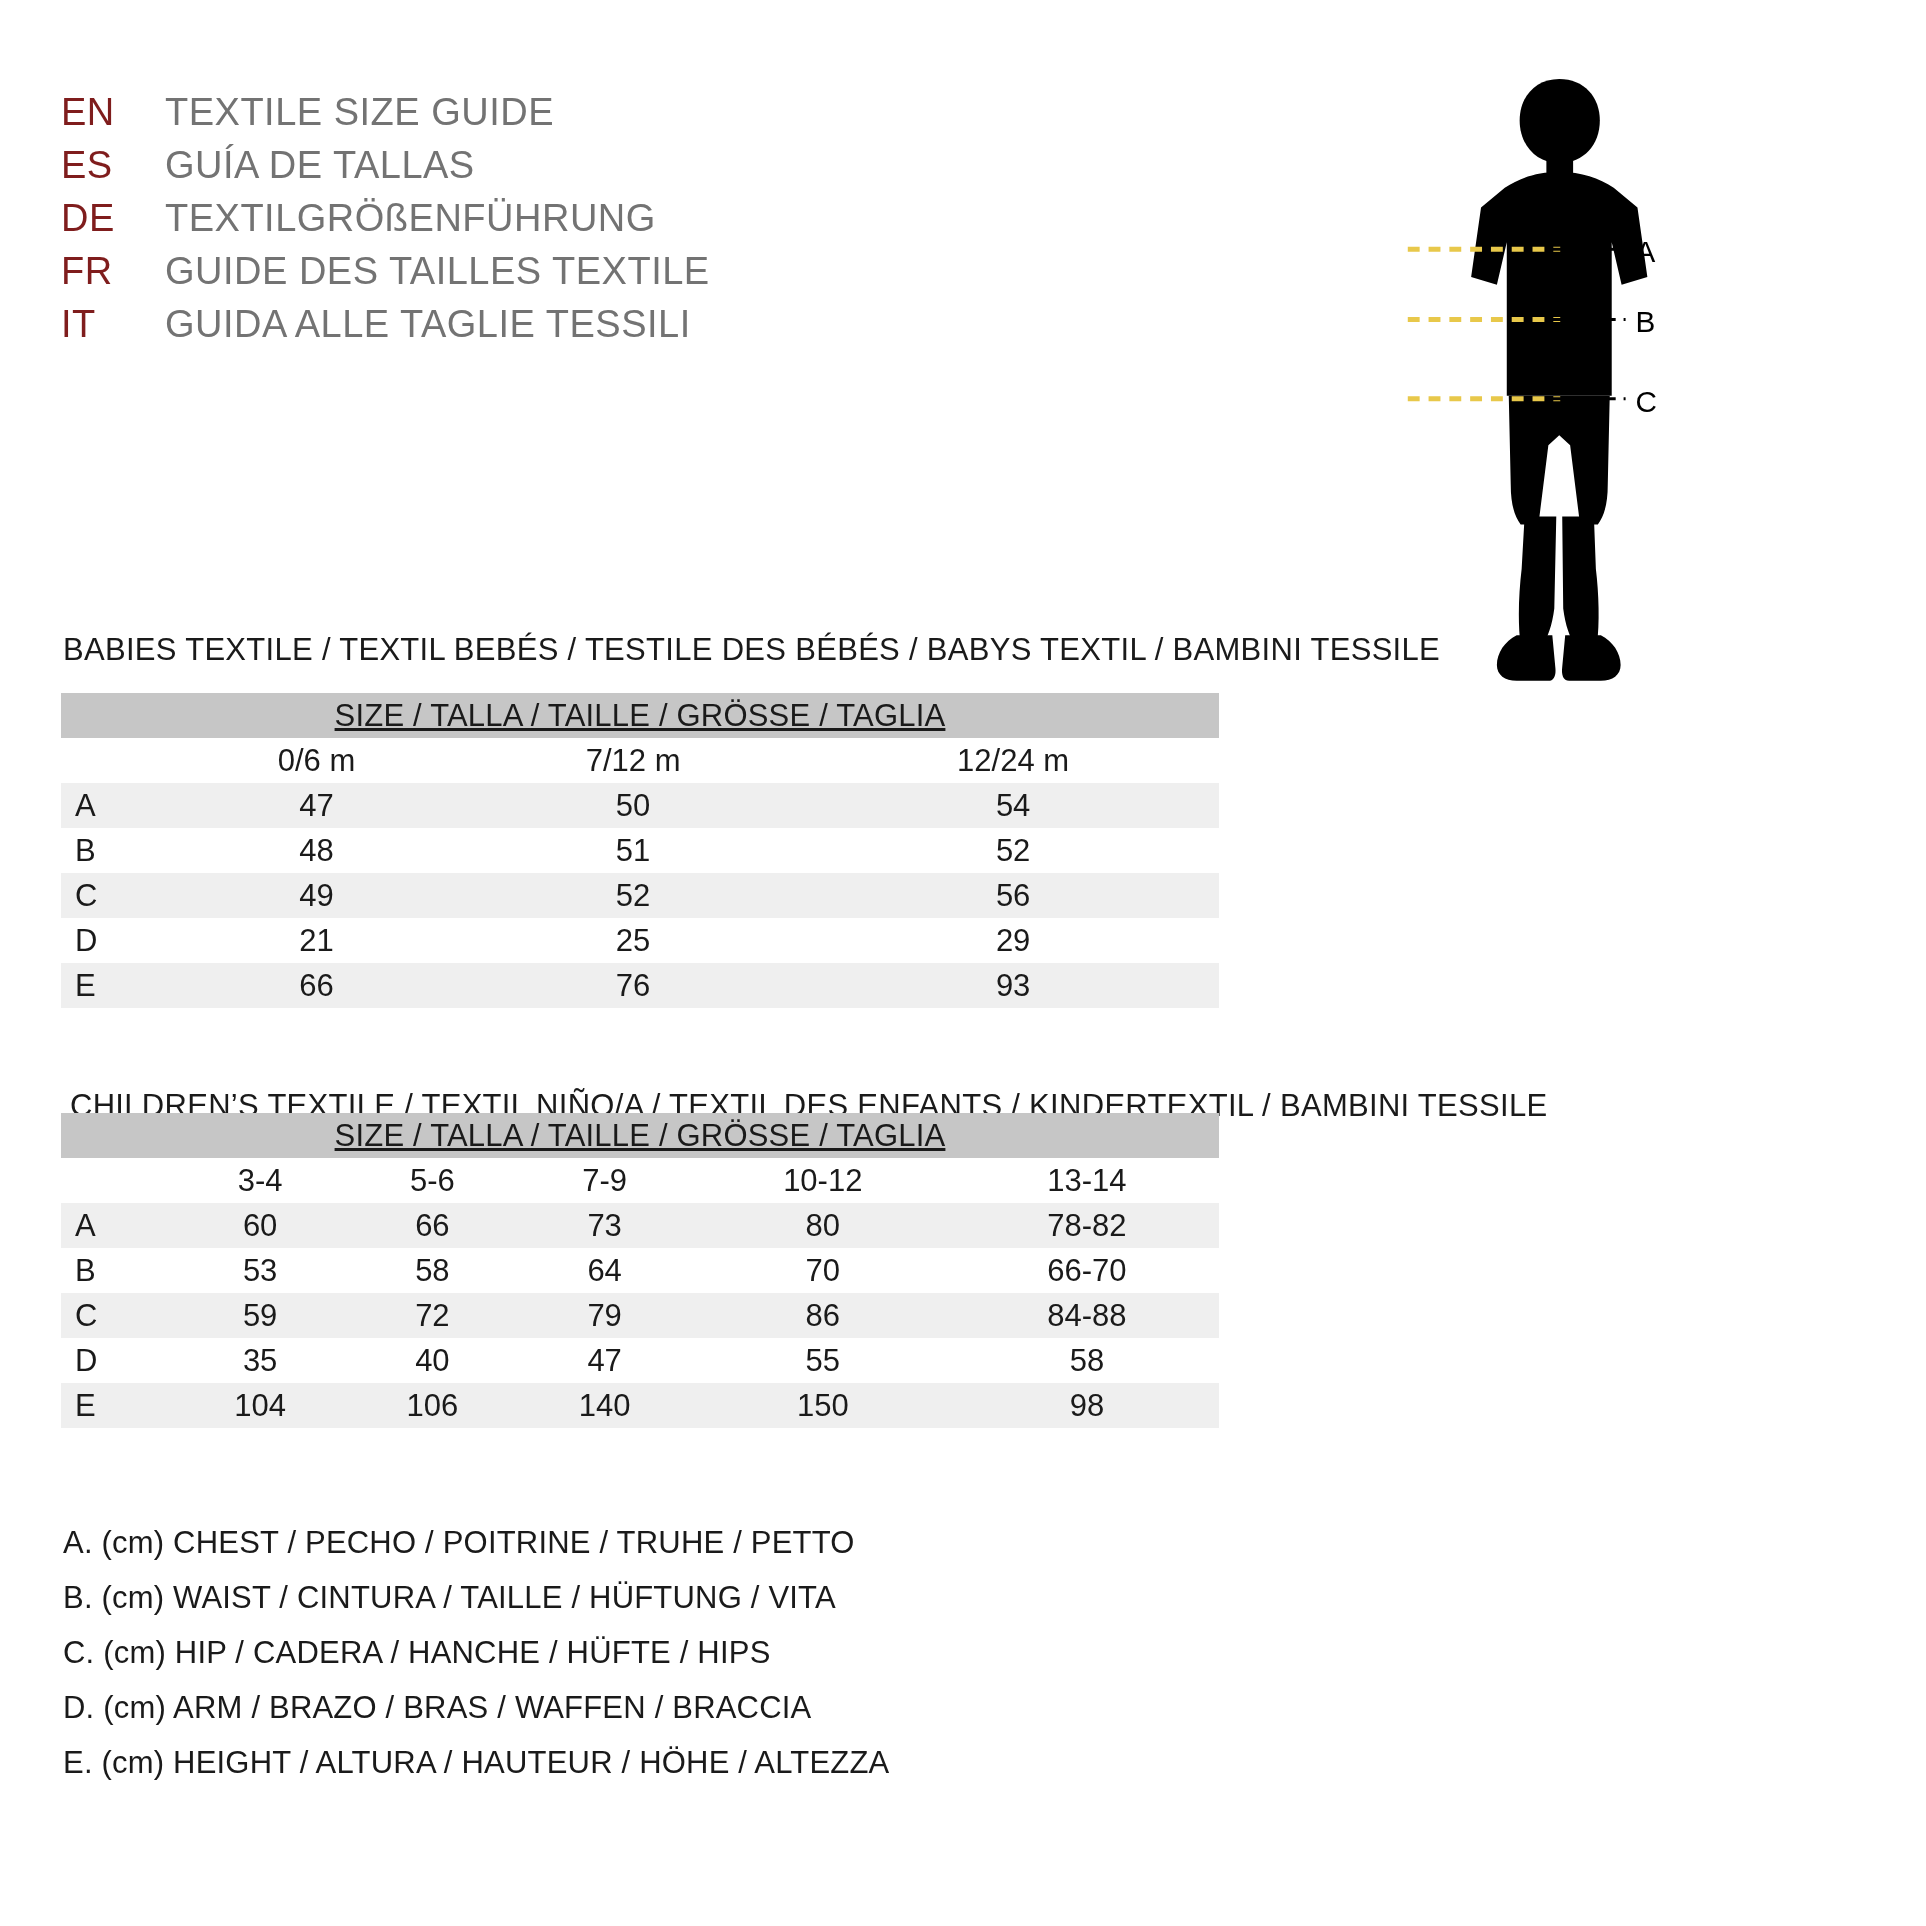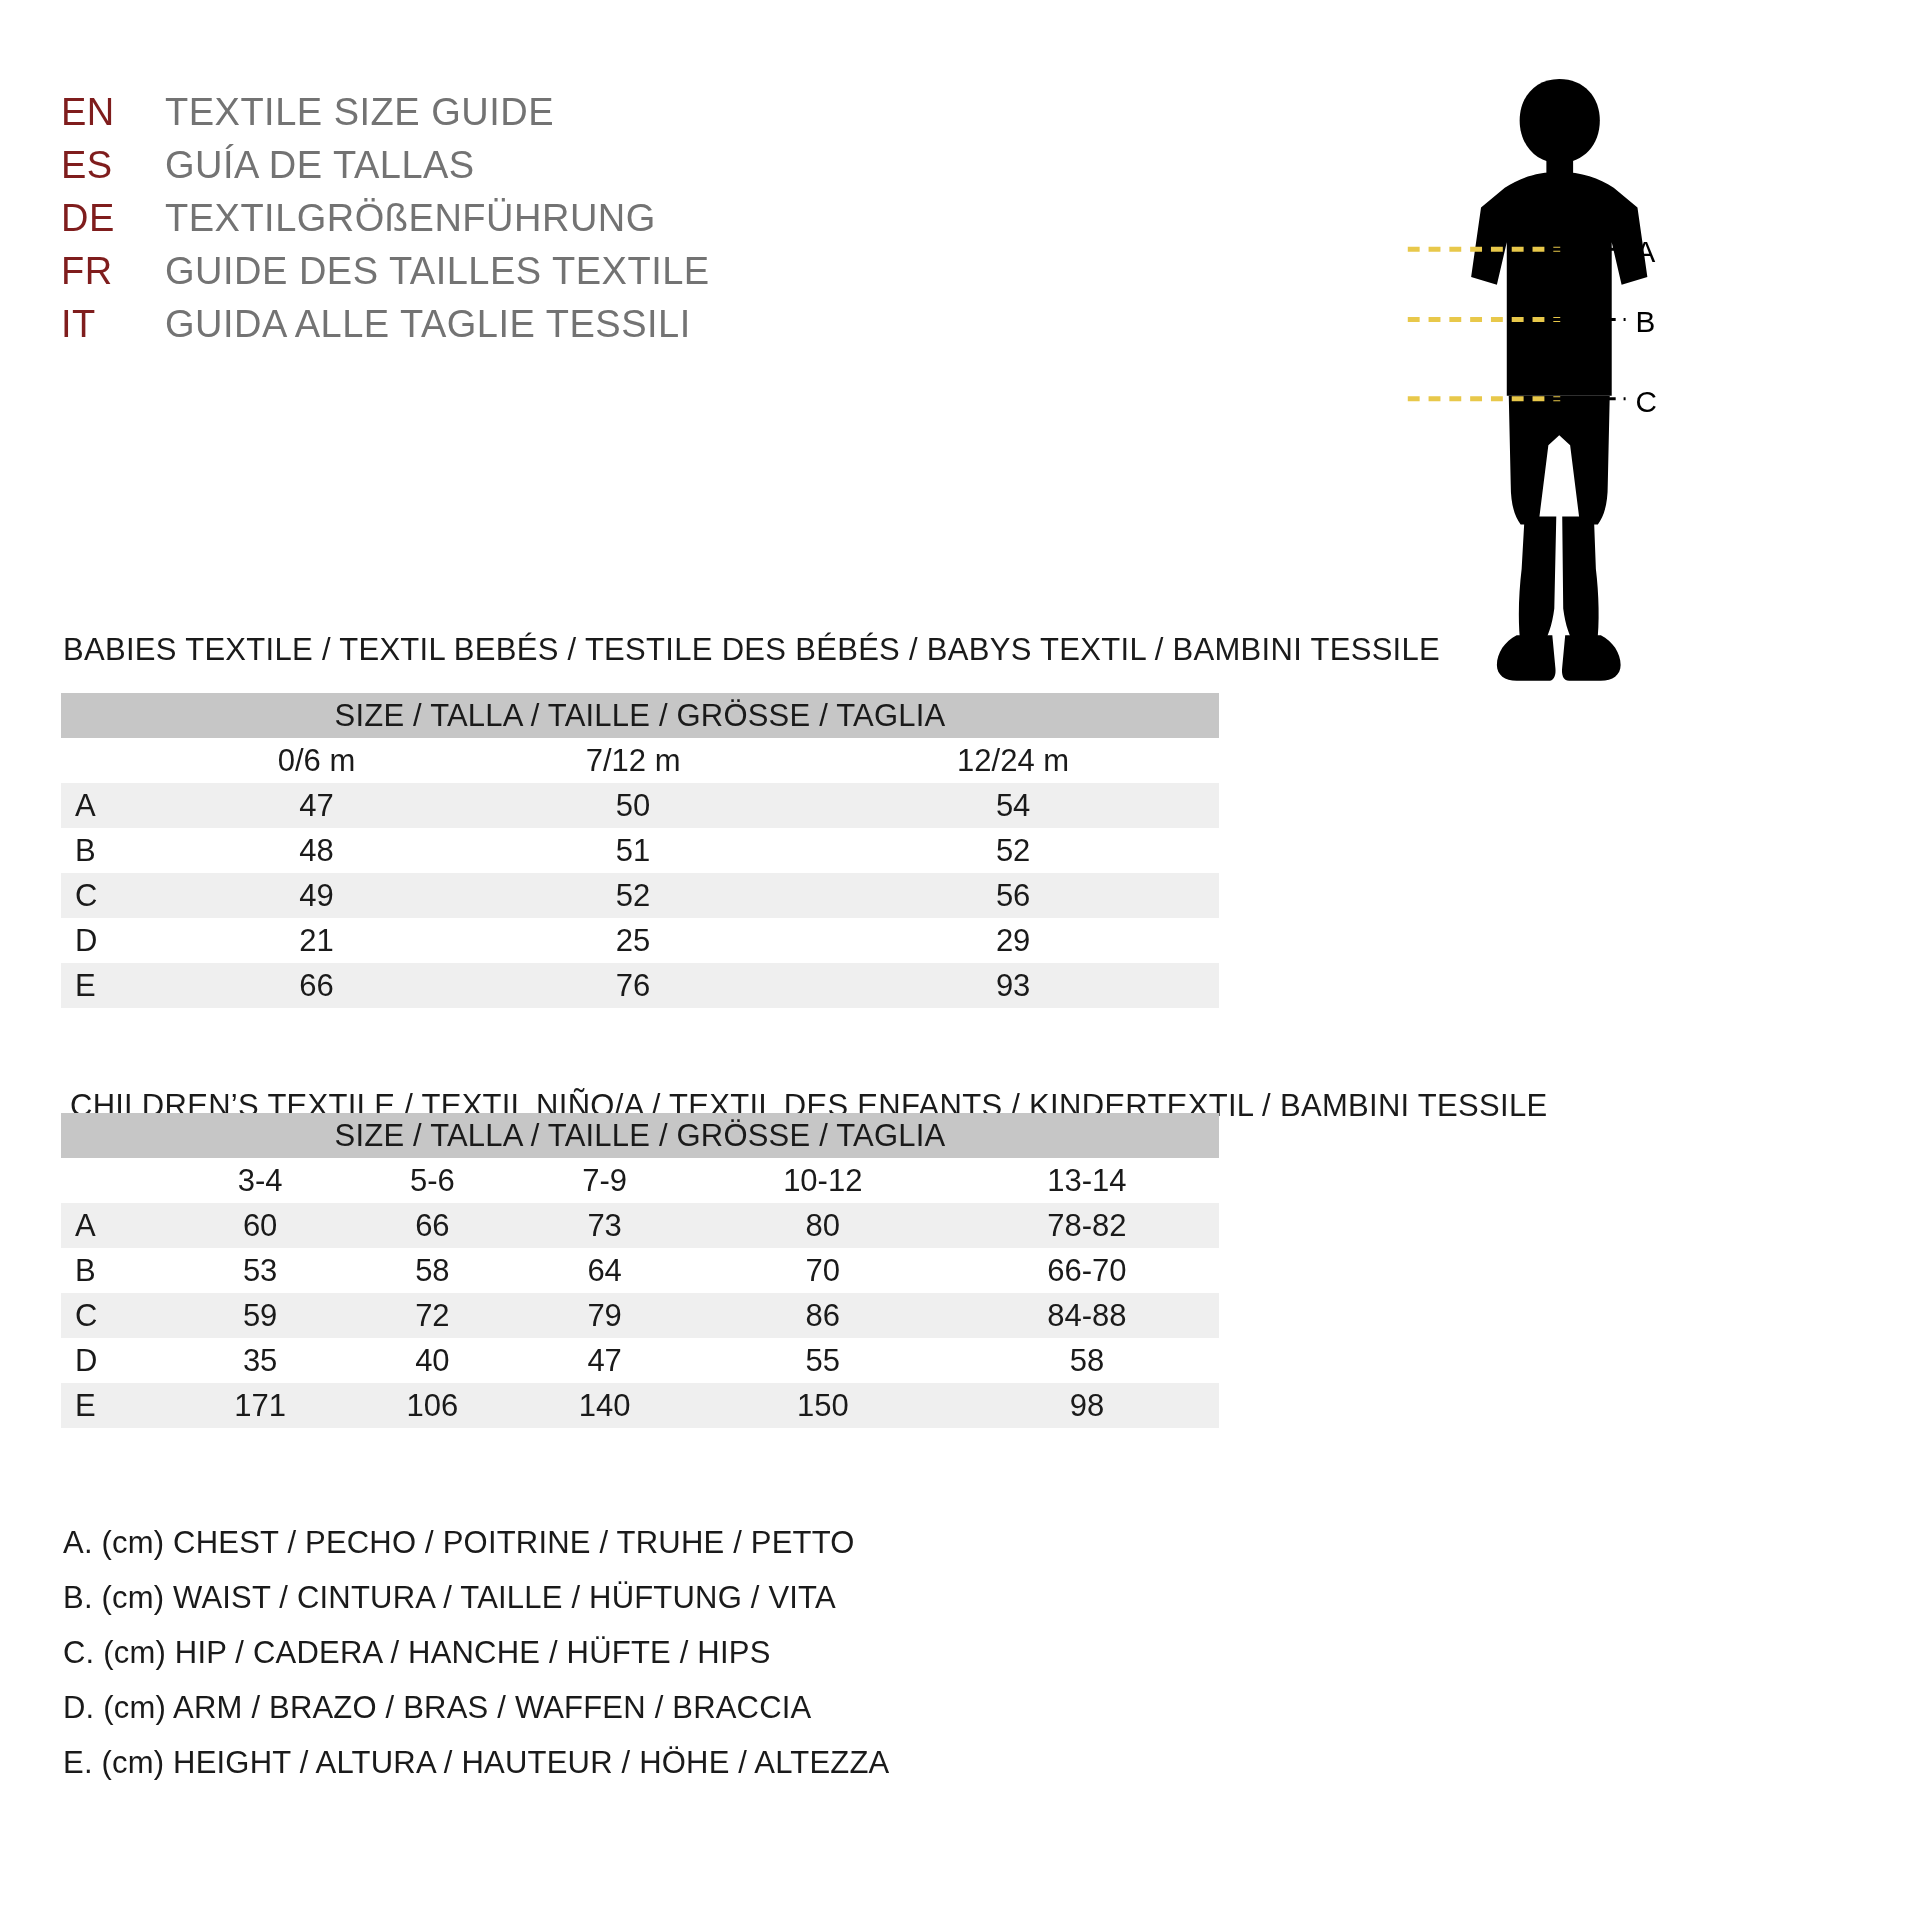"SIZE / TALLA / TAILLE" .hdr-bar th { text-decoration: none -> underline }
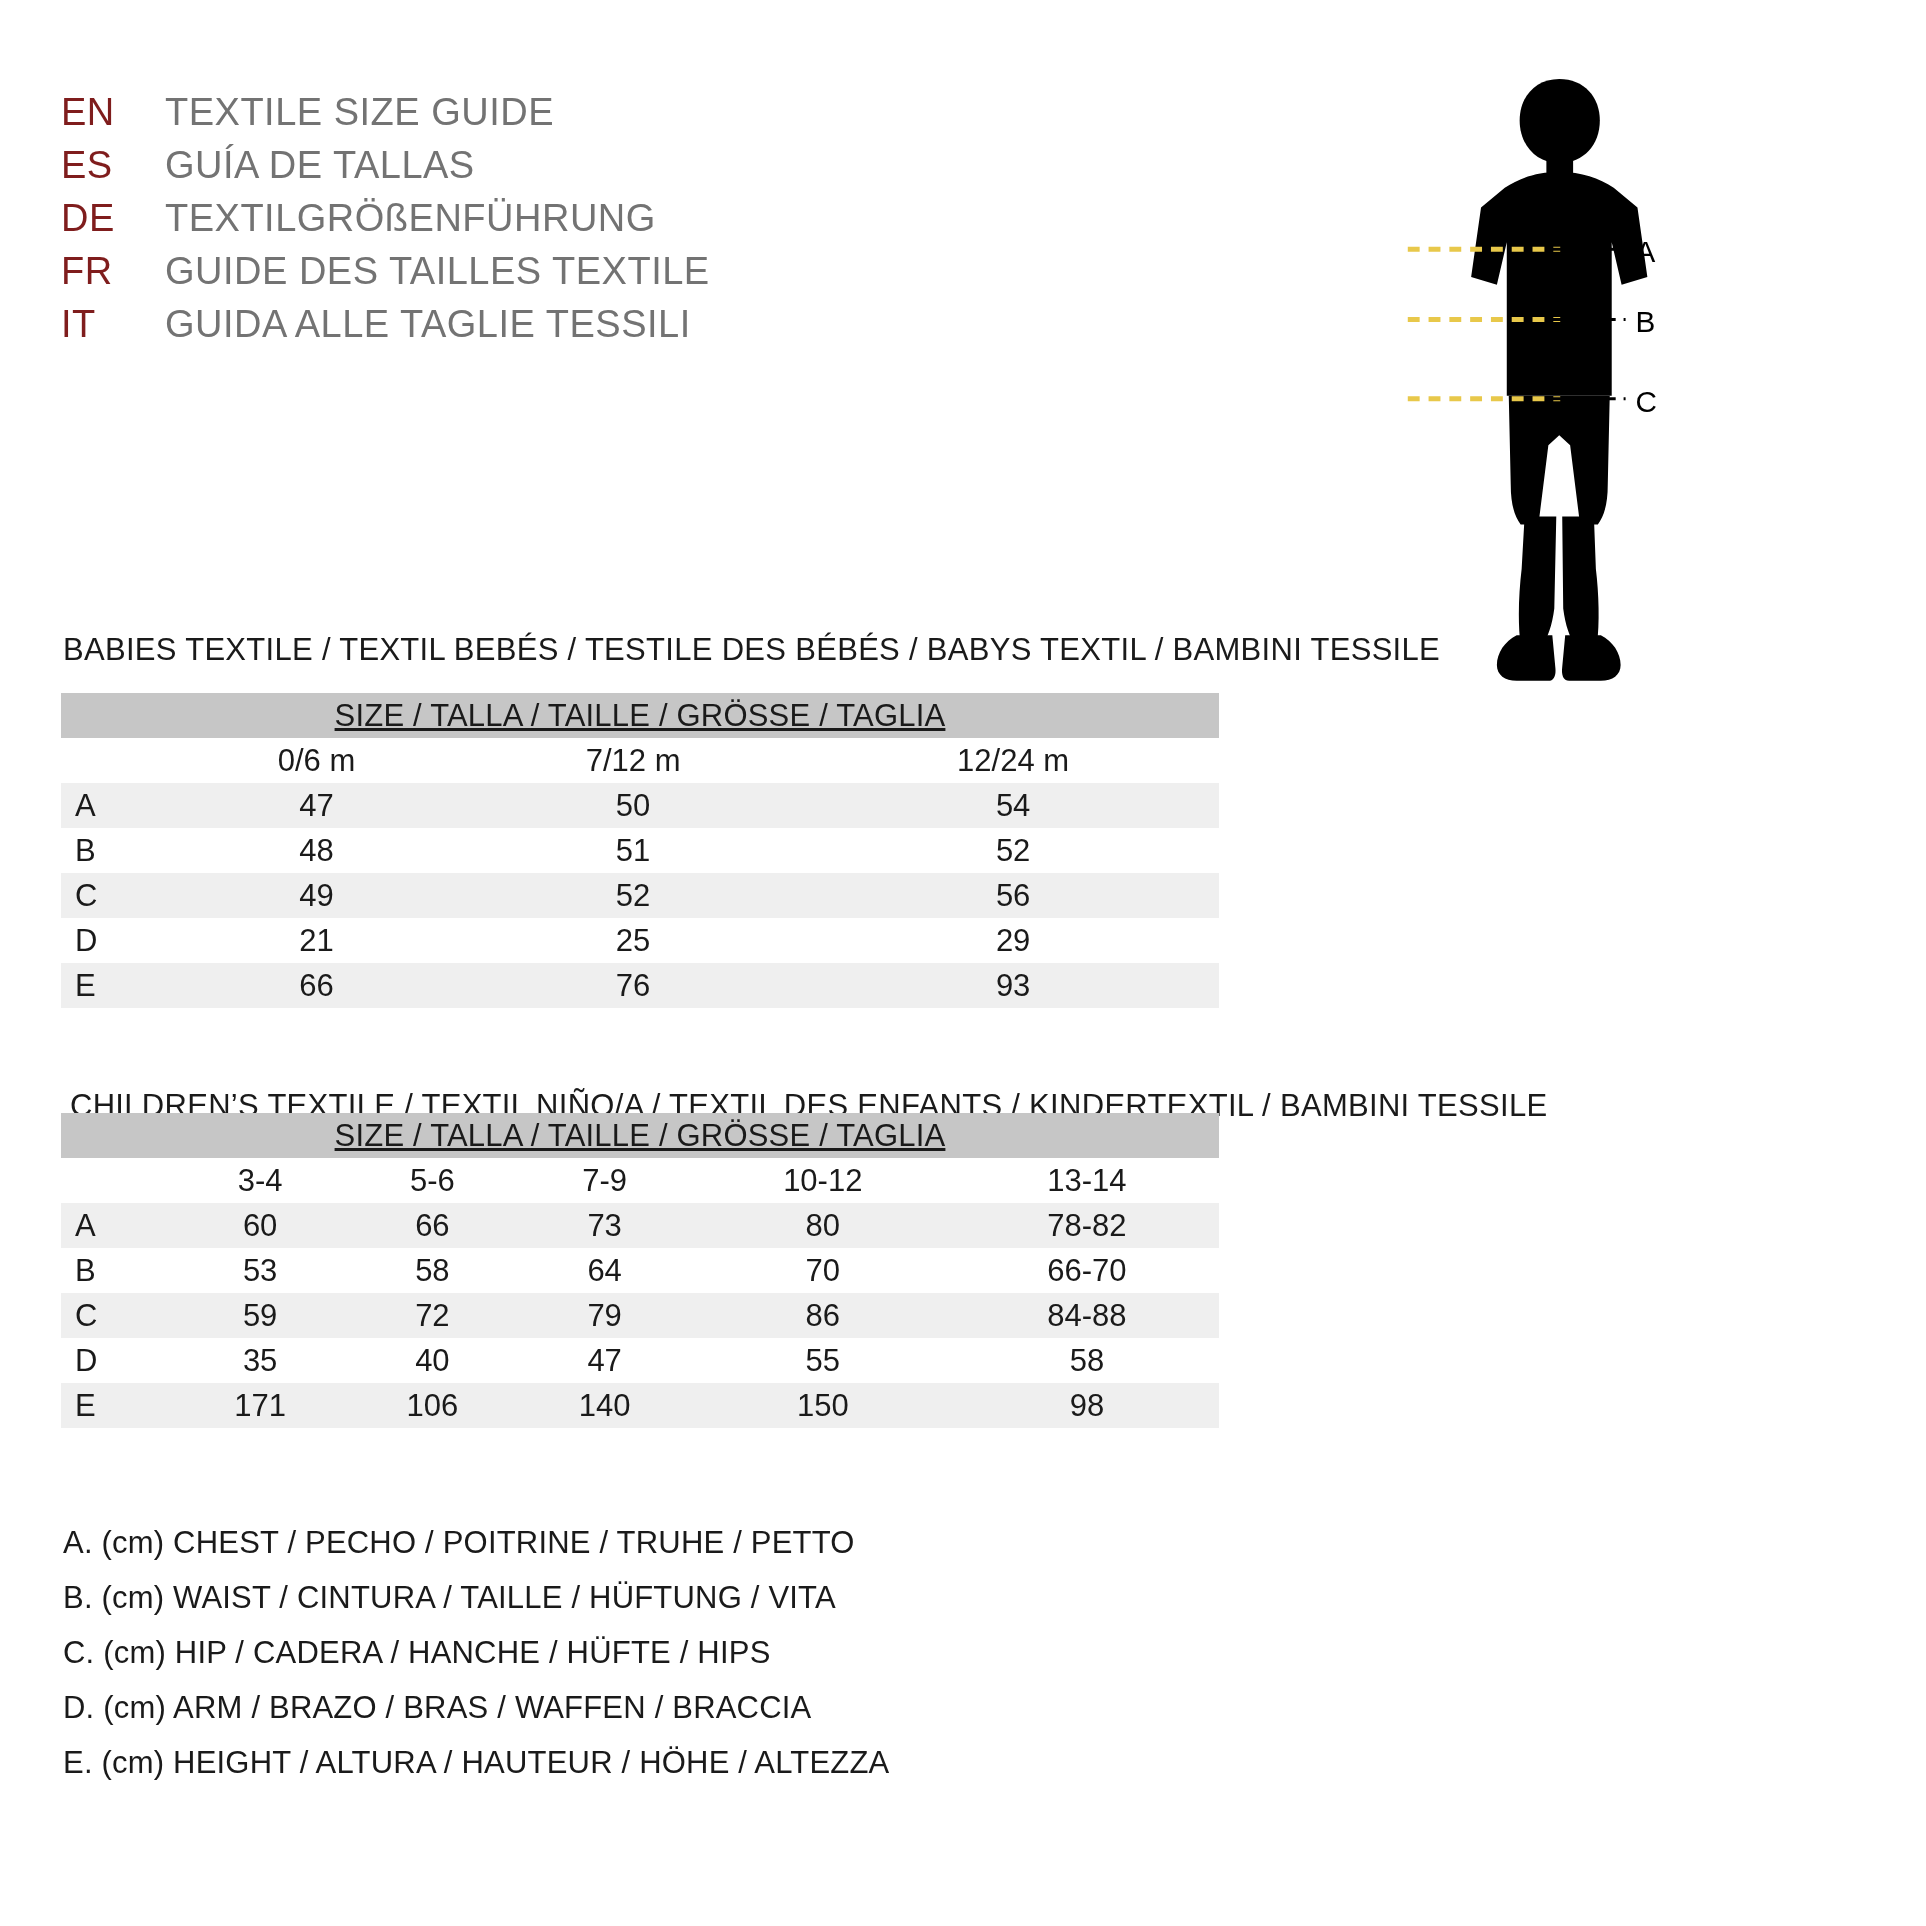"171" td { text: 171 -> 104 }
